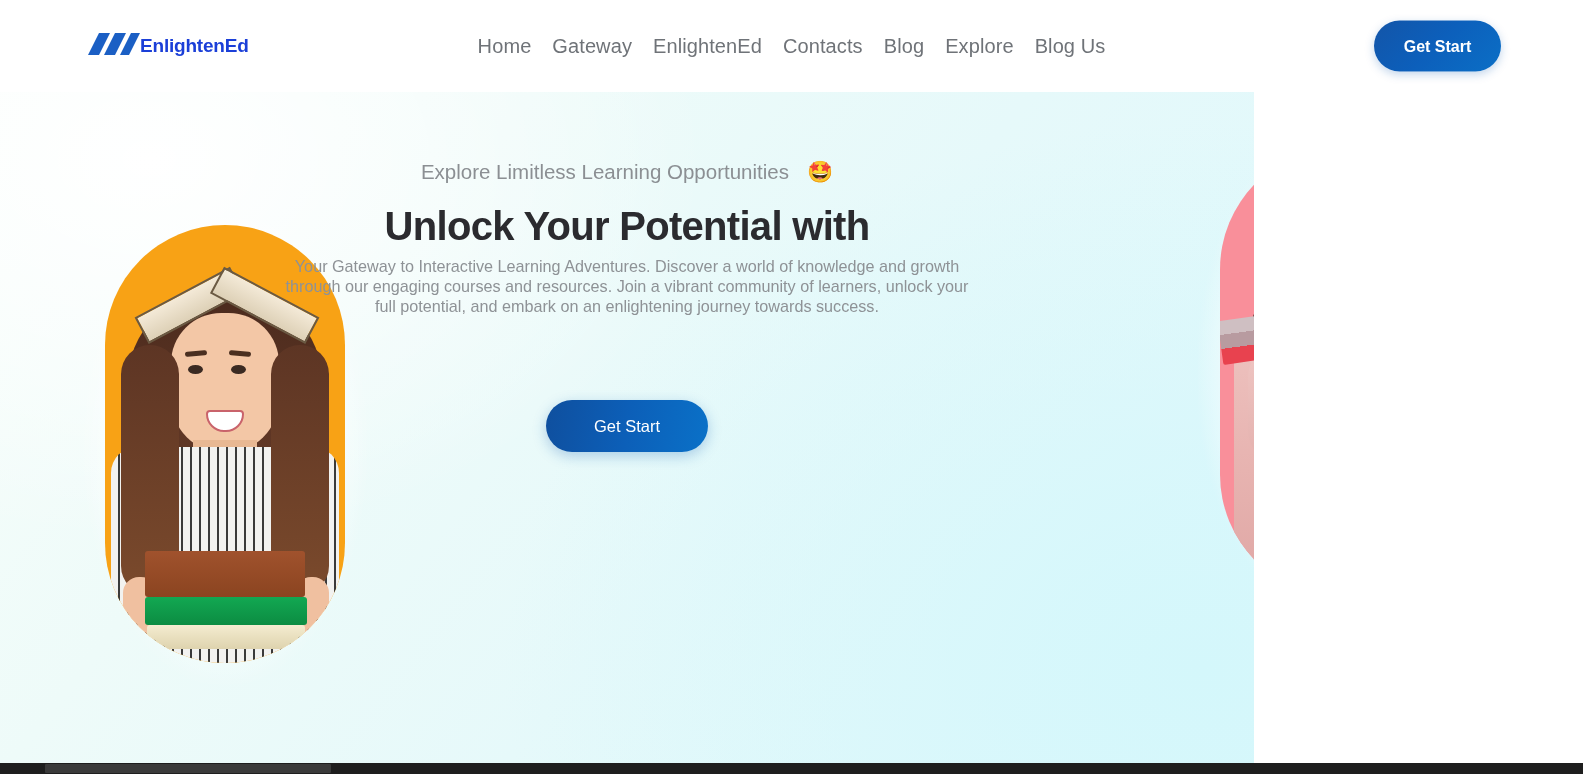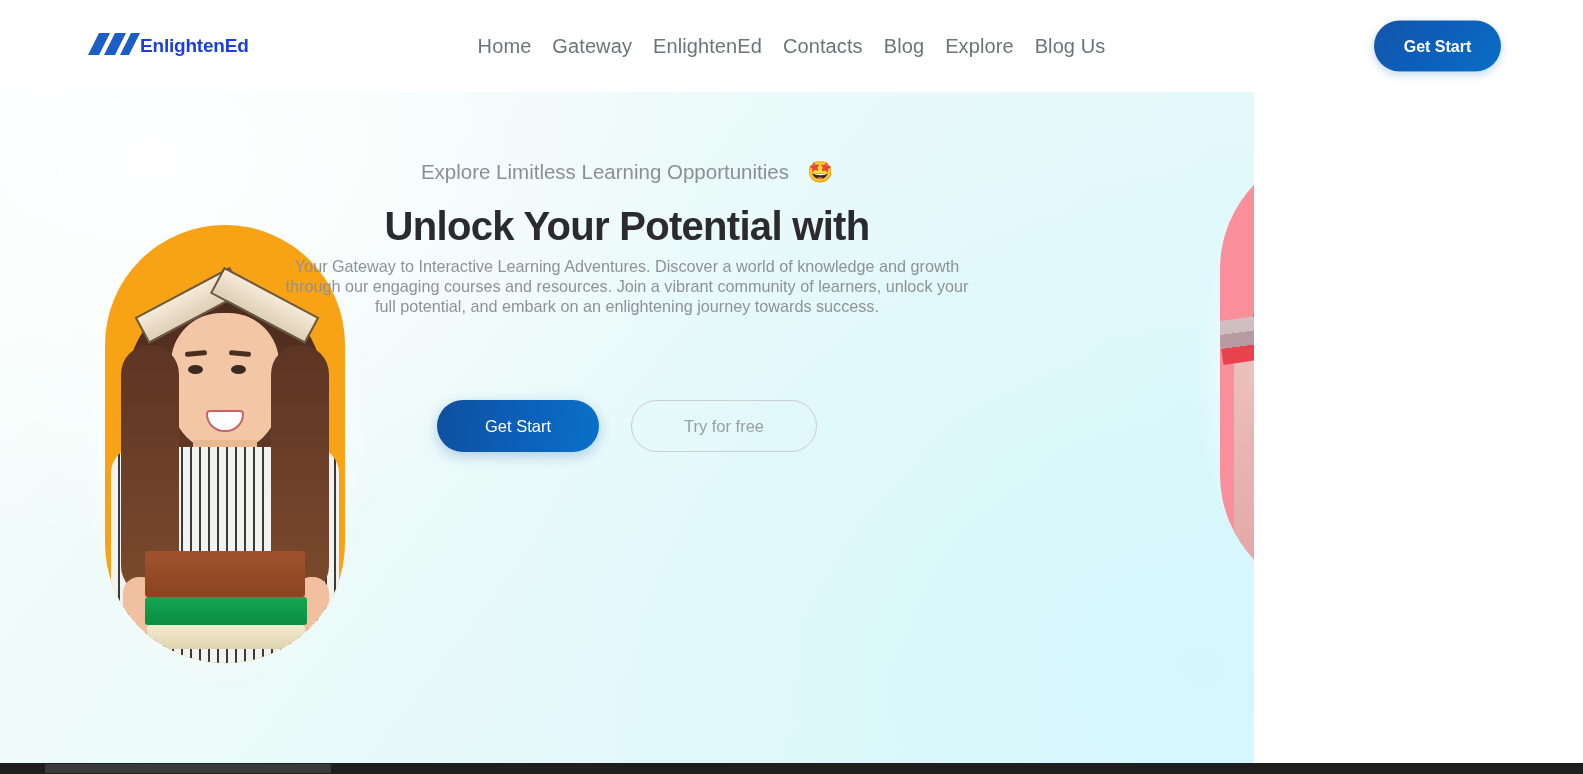"Try for free" button.btn-secondary { html: <button>Try for free</button> -> none }
